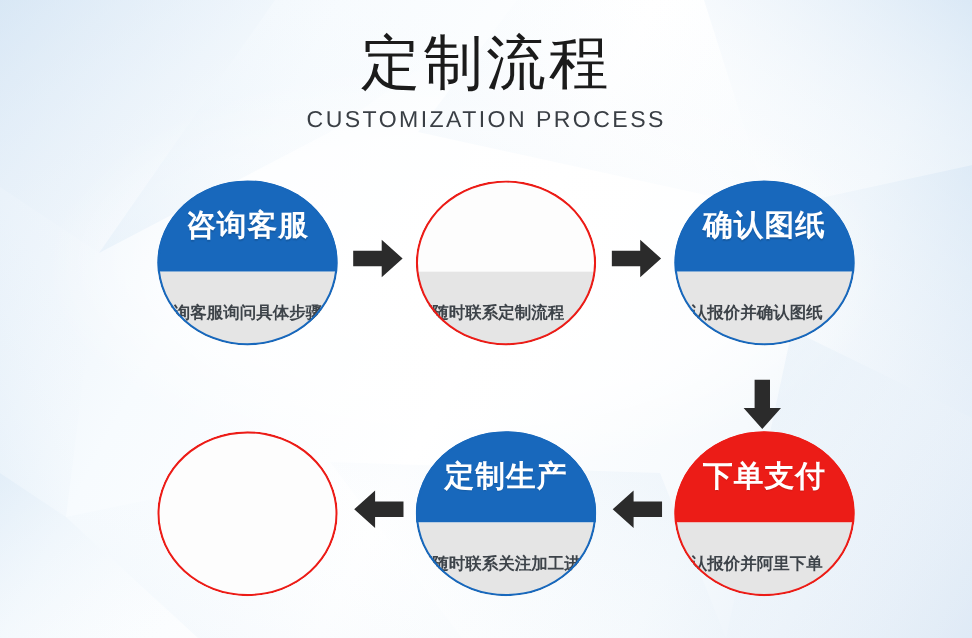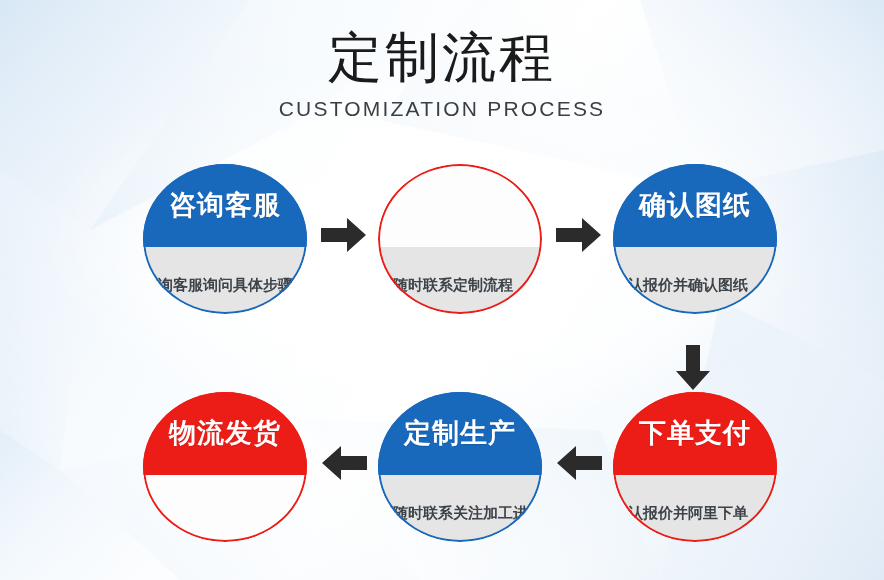"物流发货" div.top { html: <div> <span>物流发货</span> </div> -> none }
